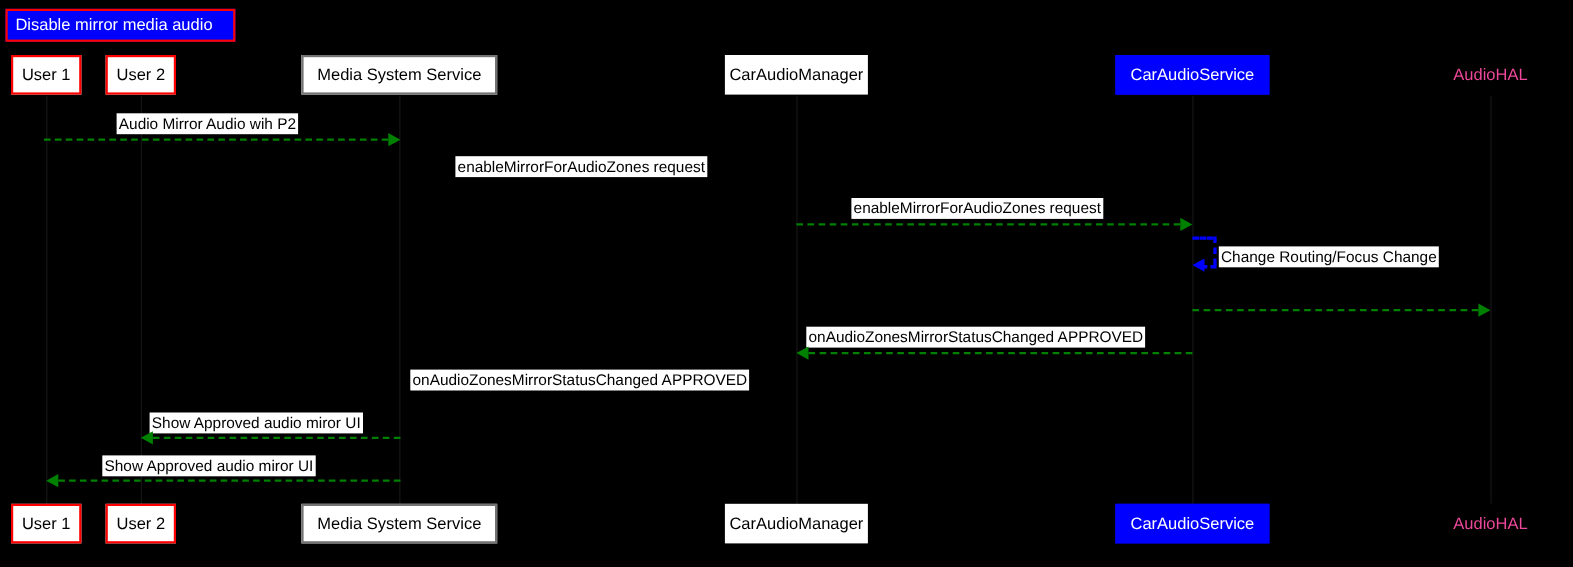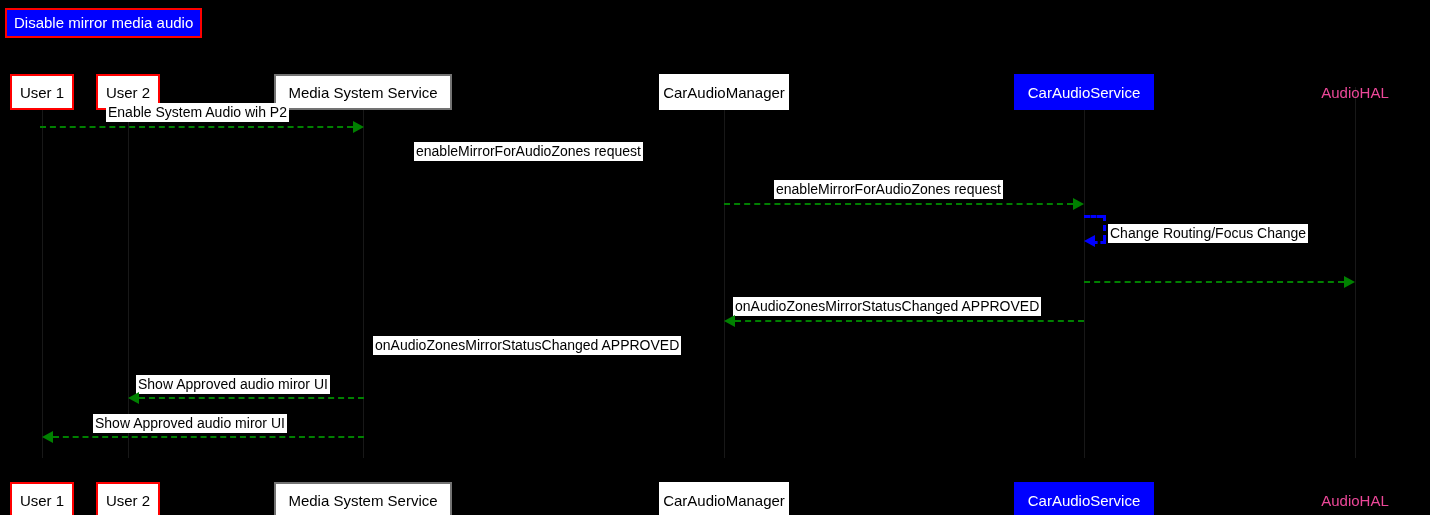"Disable mirror media audio" .title-box { padding: 5px 7px 6px 7px -> 5px 19px 6px 7px }
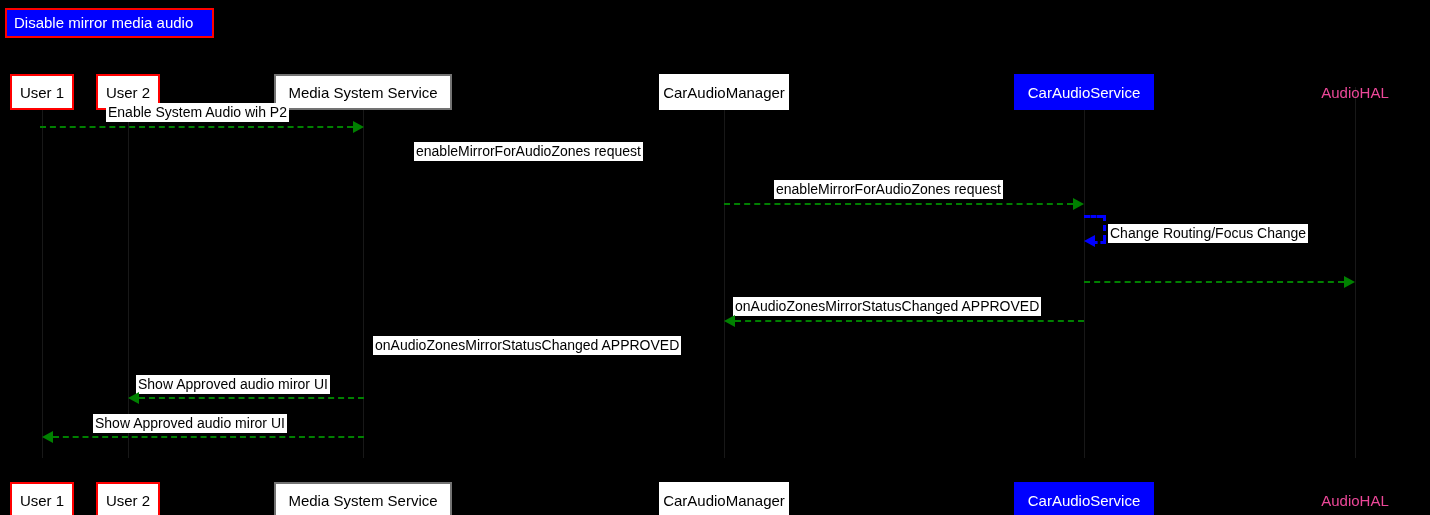"User 1" .participant { margin-top: 24px -> none }
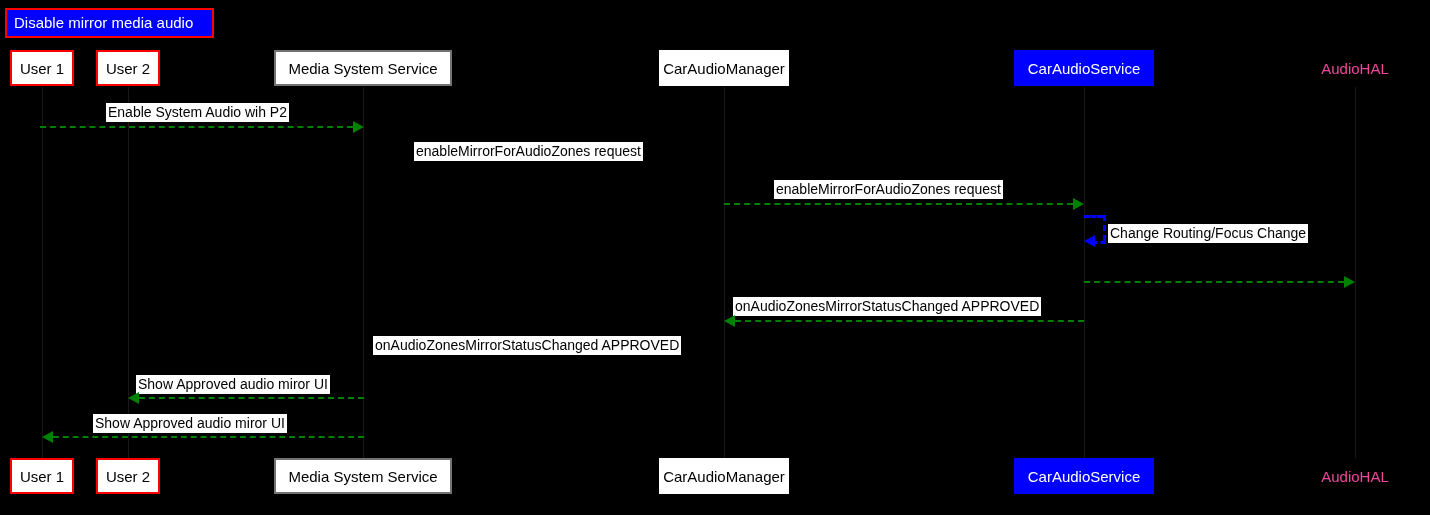"Enable System Audio wih P2" div.msg-label { text: Enable System -> Audio Mirror }
